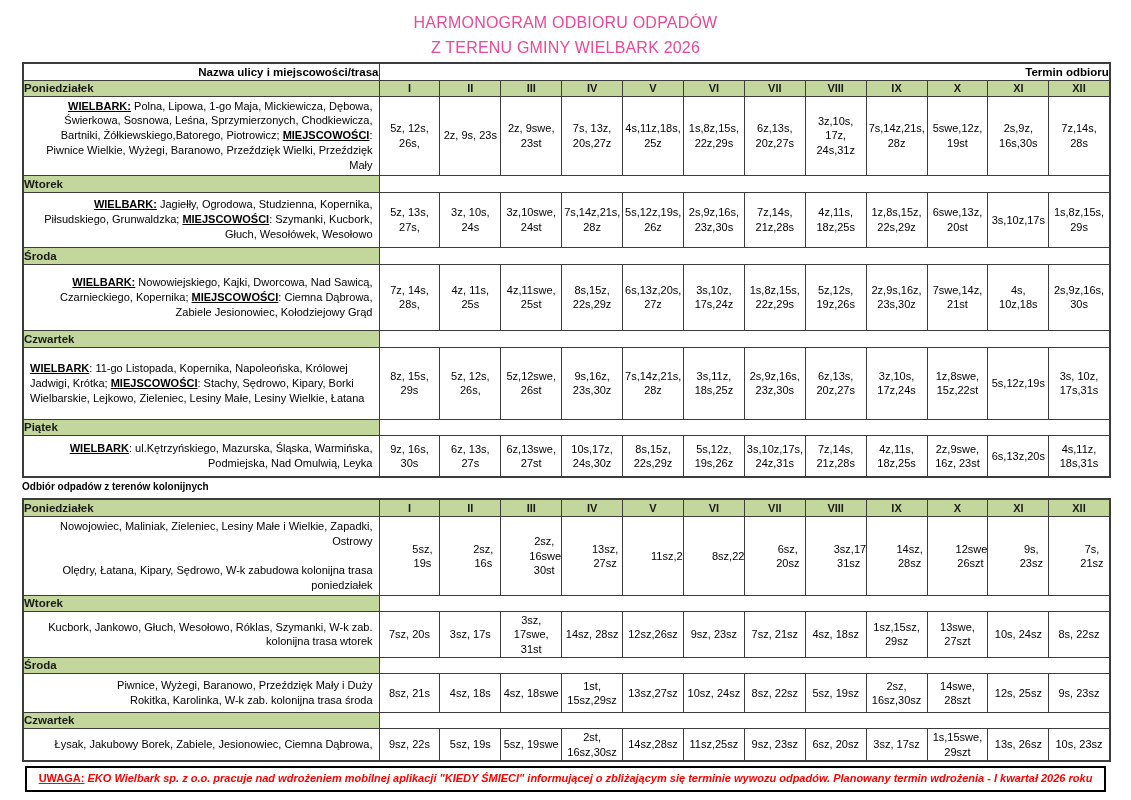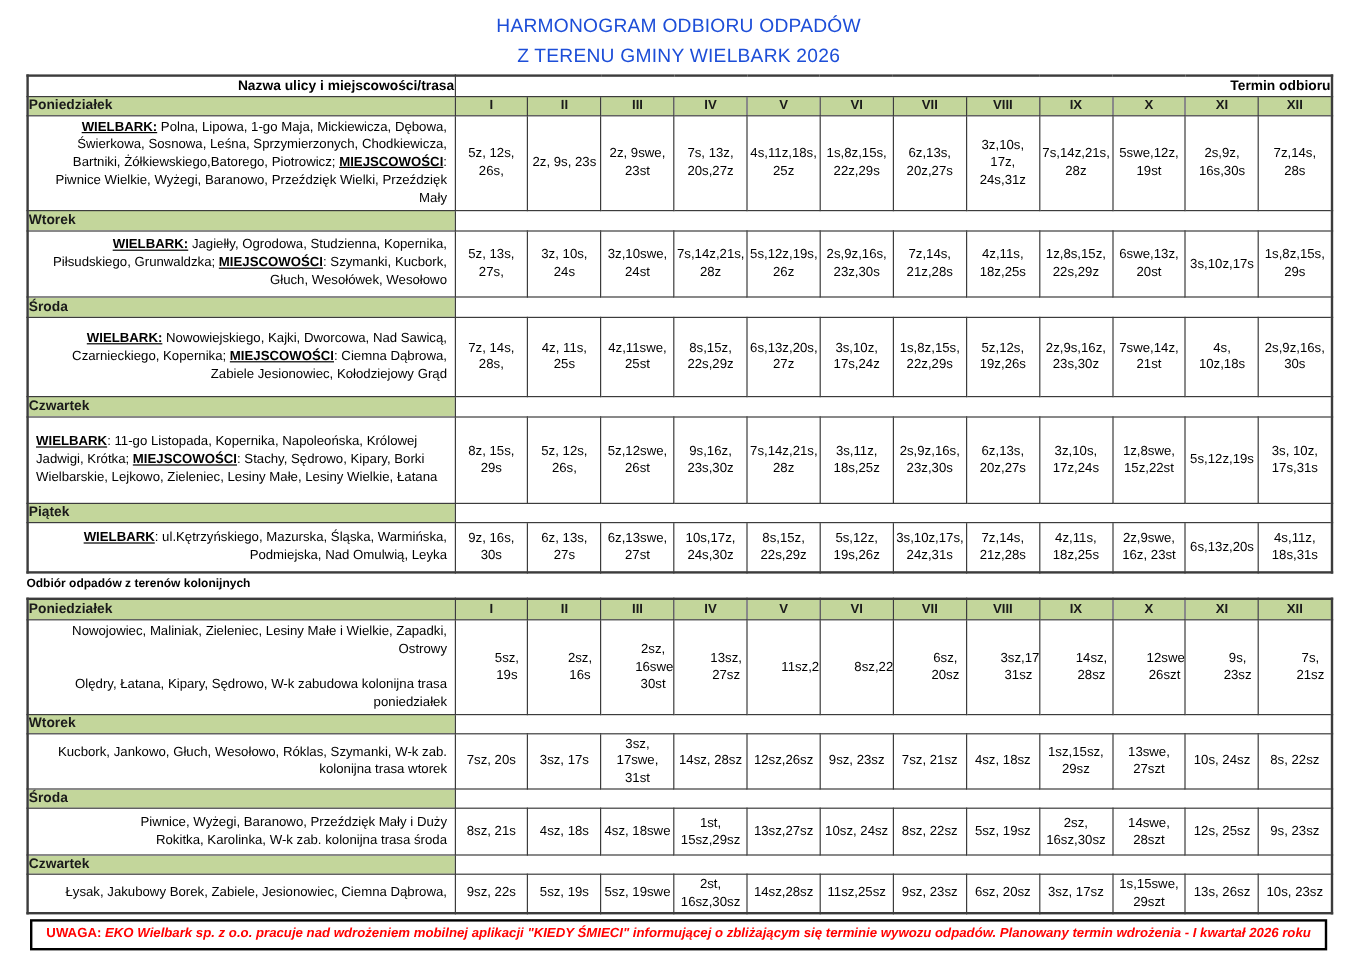"HARMONOGRAM ODBIORU ODPADÓW" .title-line { color: #1d4ed8 -> #ec4899 }
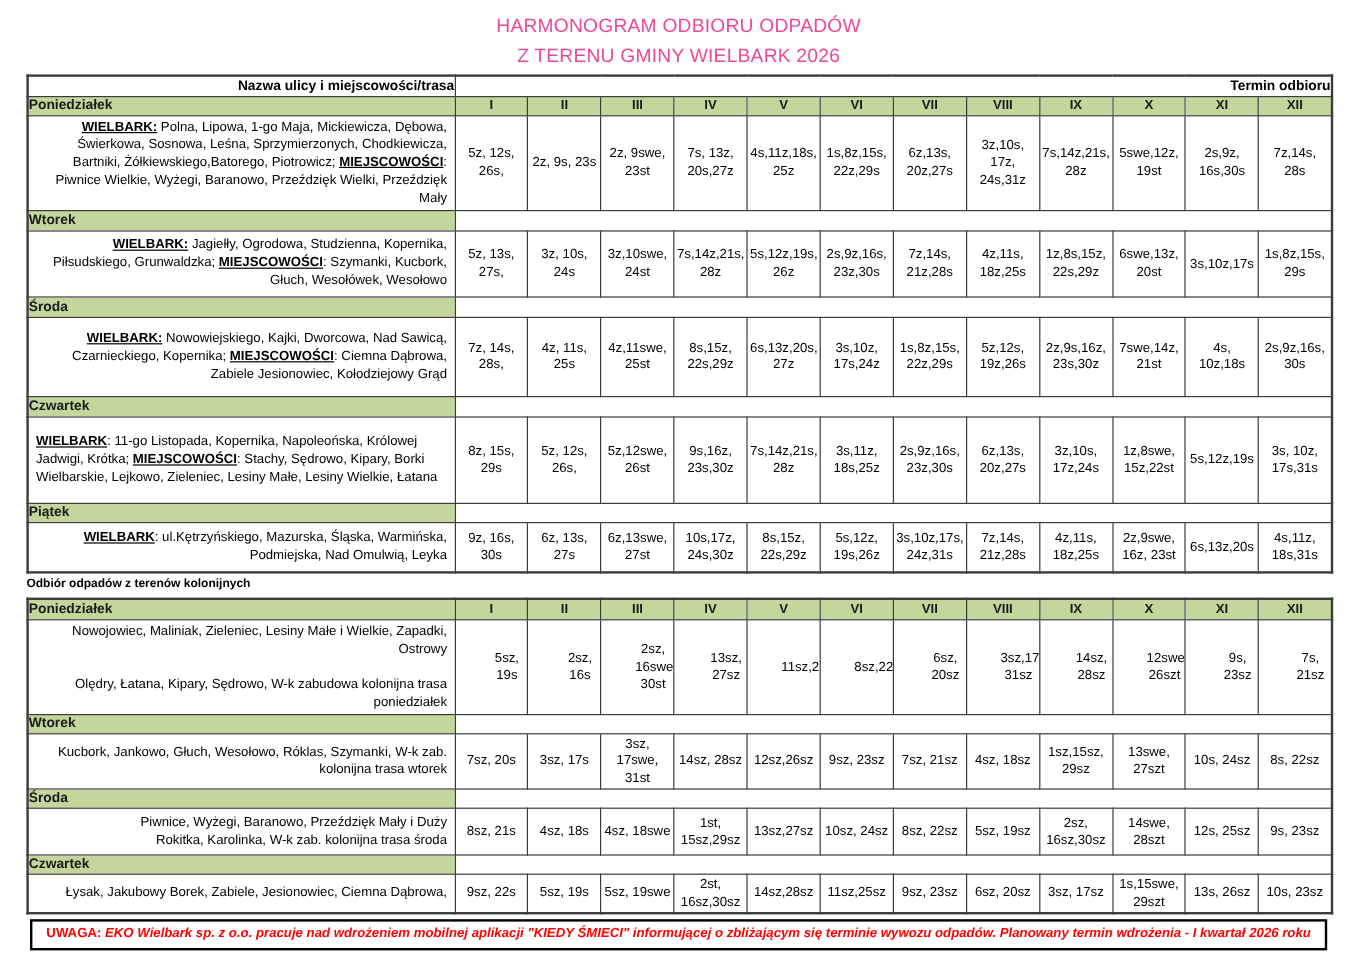"UWAGA:" span { text-decoration: none -> underline }
